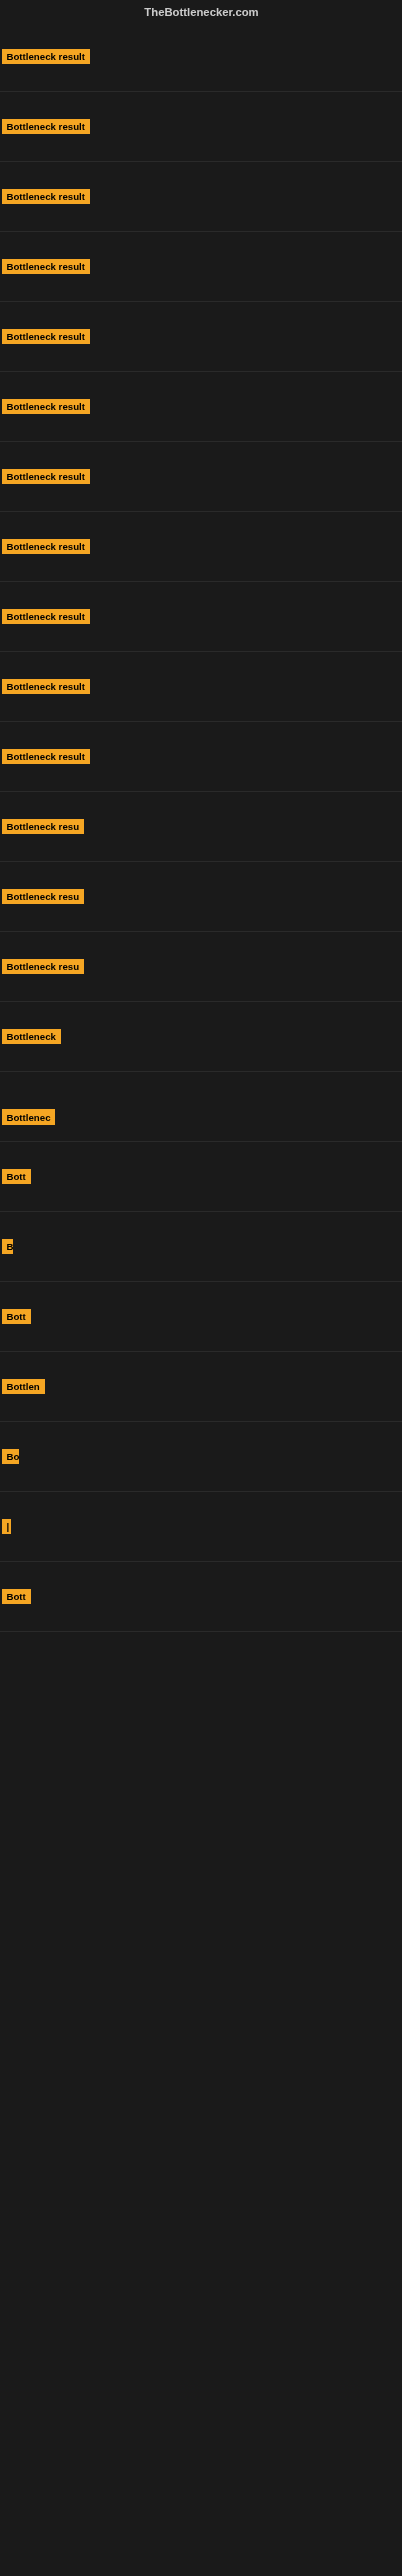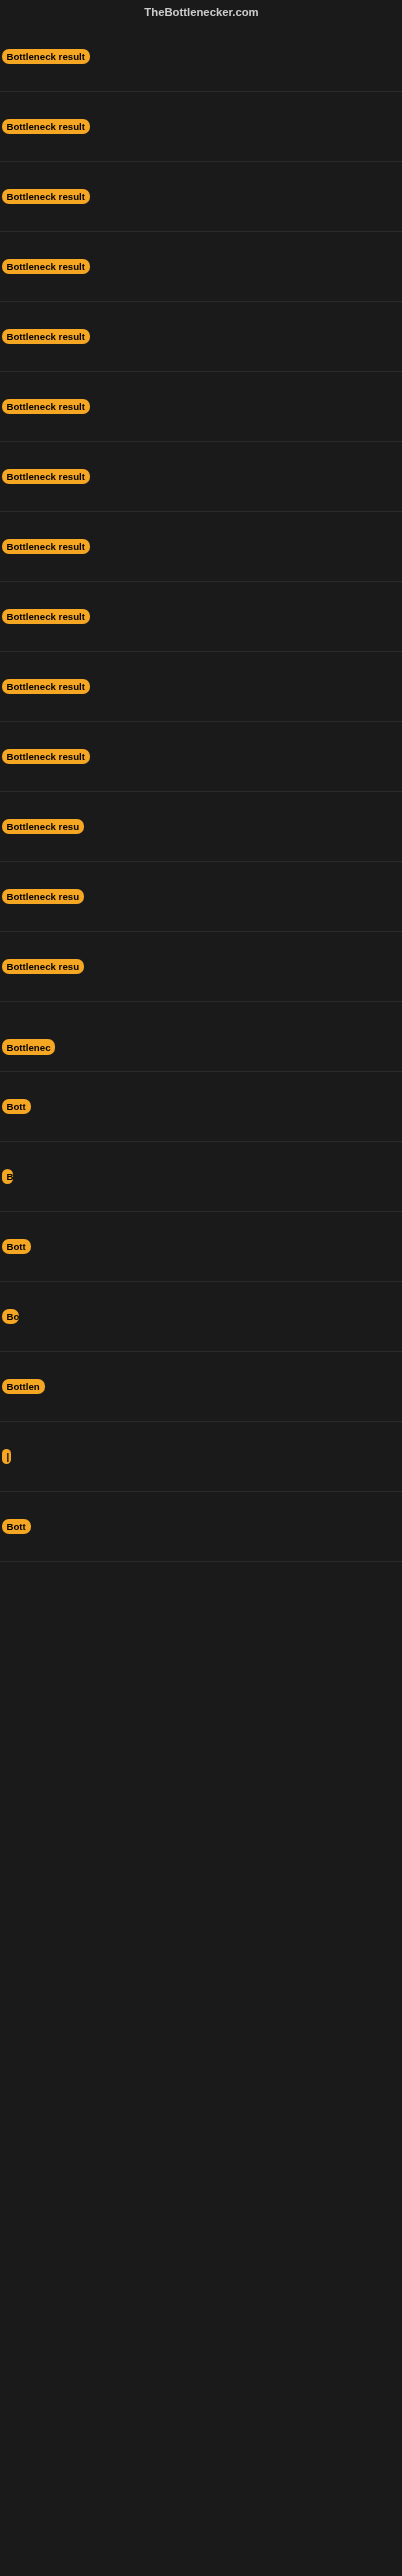"Bottleneck result" .bottleneck-badge { border-radius: 7px -> 0 }
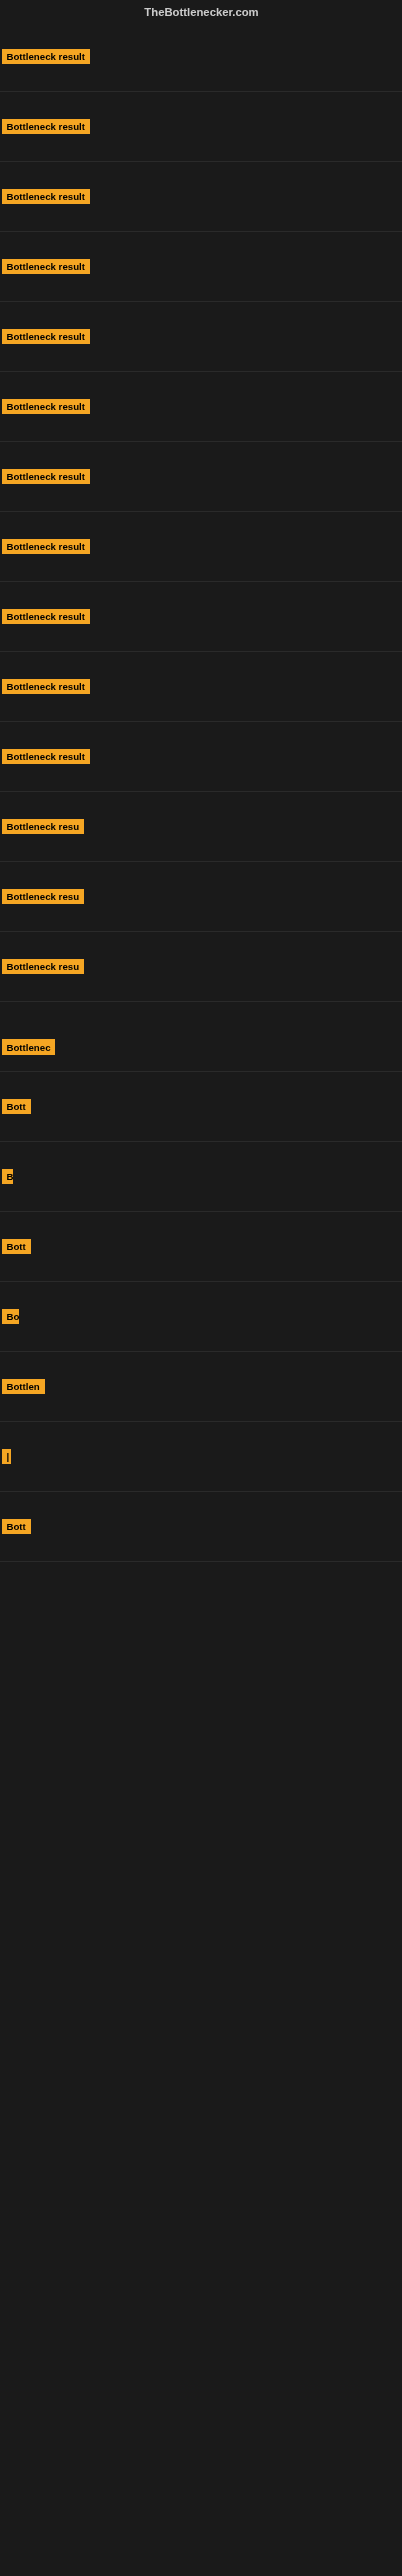"Bottleneck" div.row { html: none -> <div> <div>Bottleneck</div> <div></div> </div> }
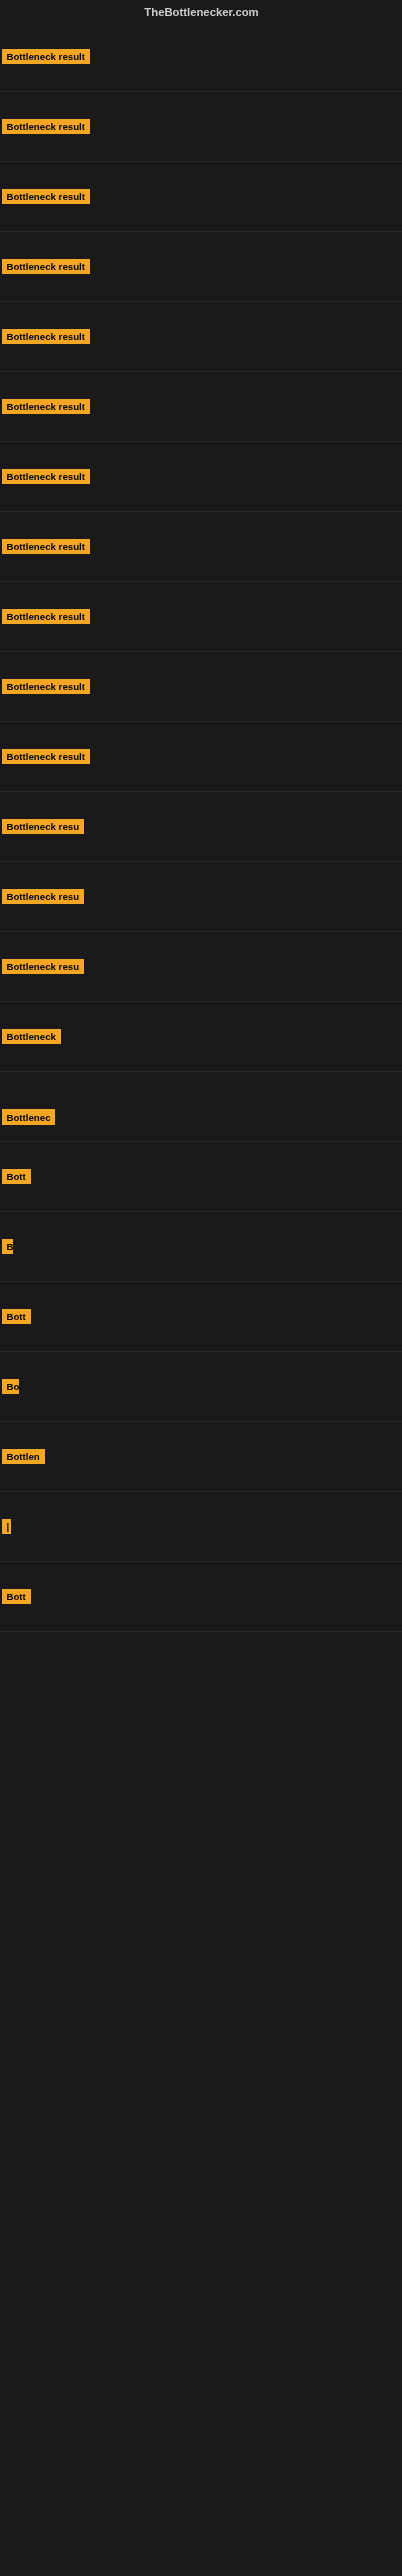"Bo" div.row { order: before "Bottlen" -> after "Bottlen" }
